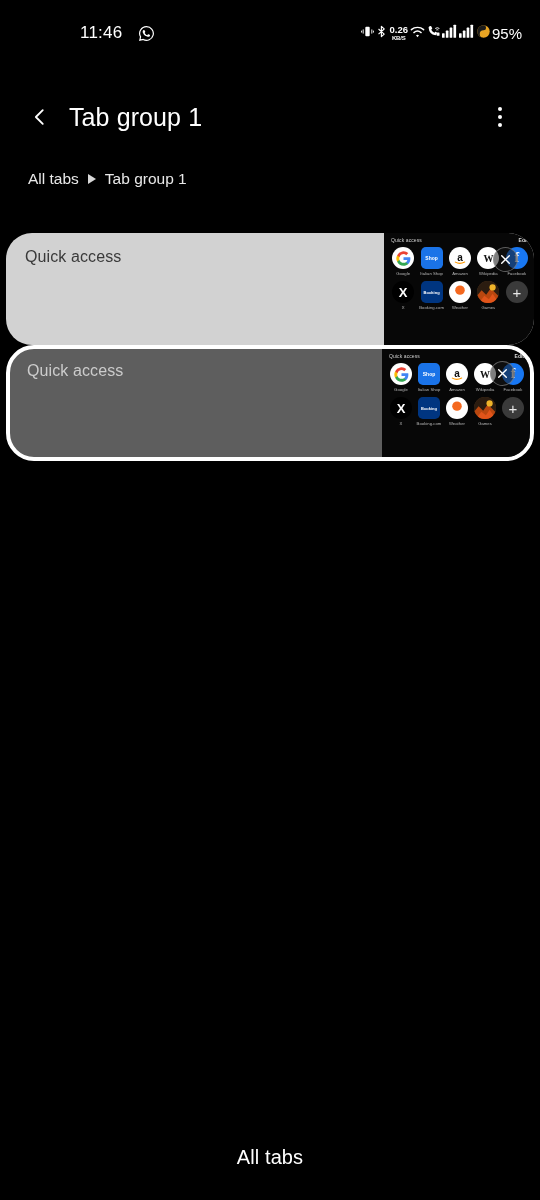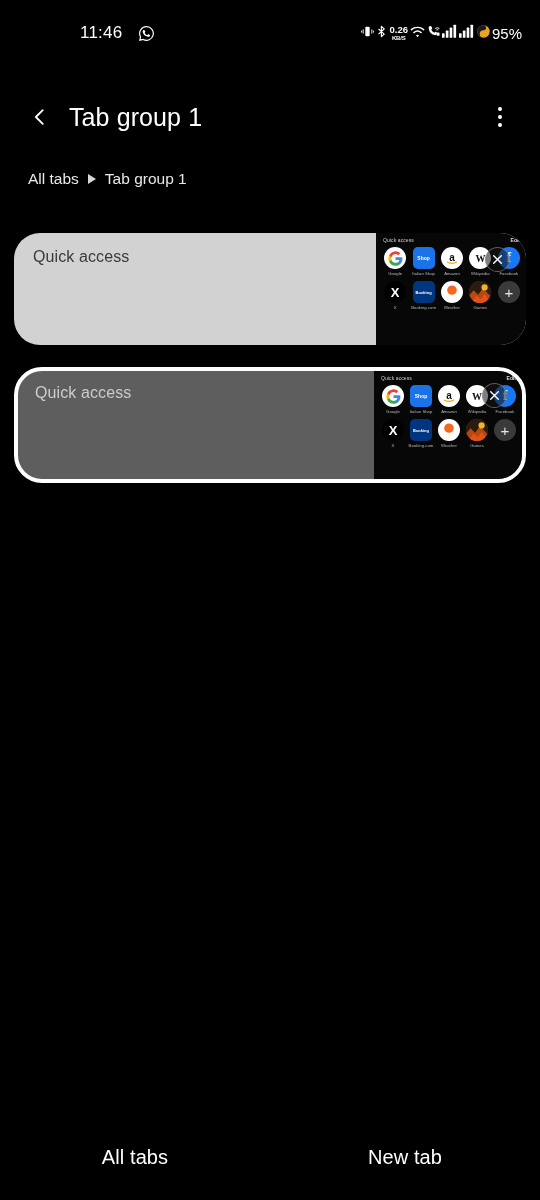"Quick access" .card-wrap { margin-bottom: 22px -> none; padding: 0 14px -> 0 6px }
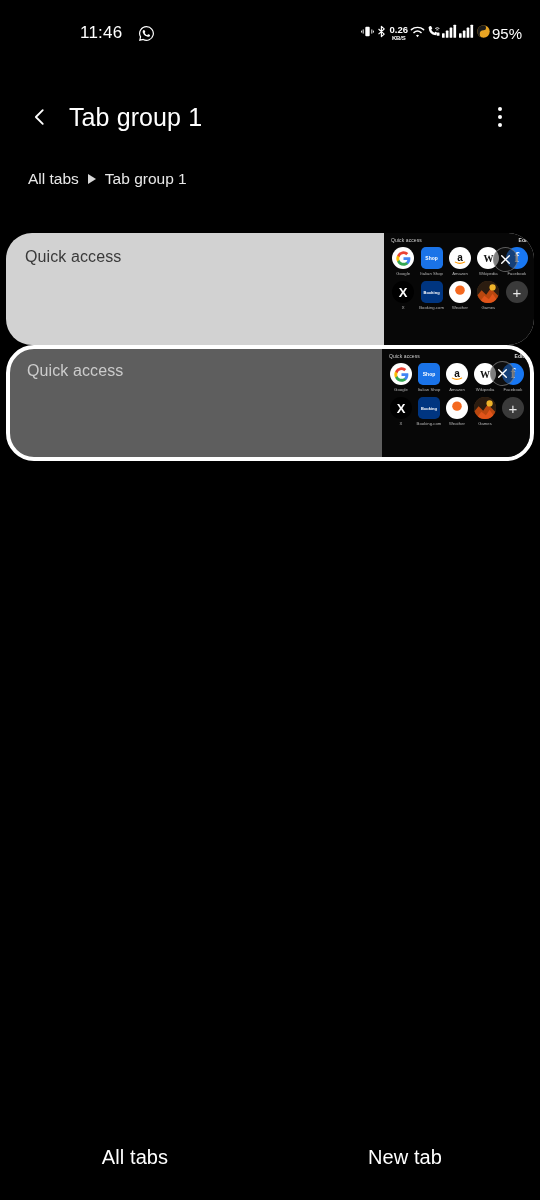"New tab" div.bb-btn { html: <div>New tab</div> -> none }
